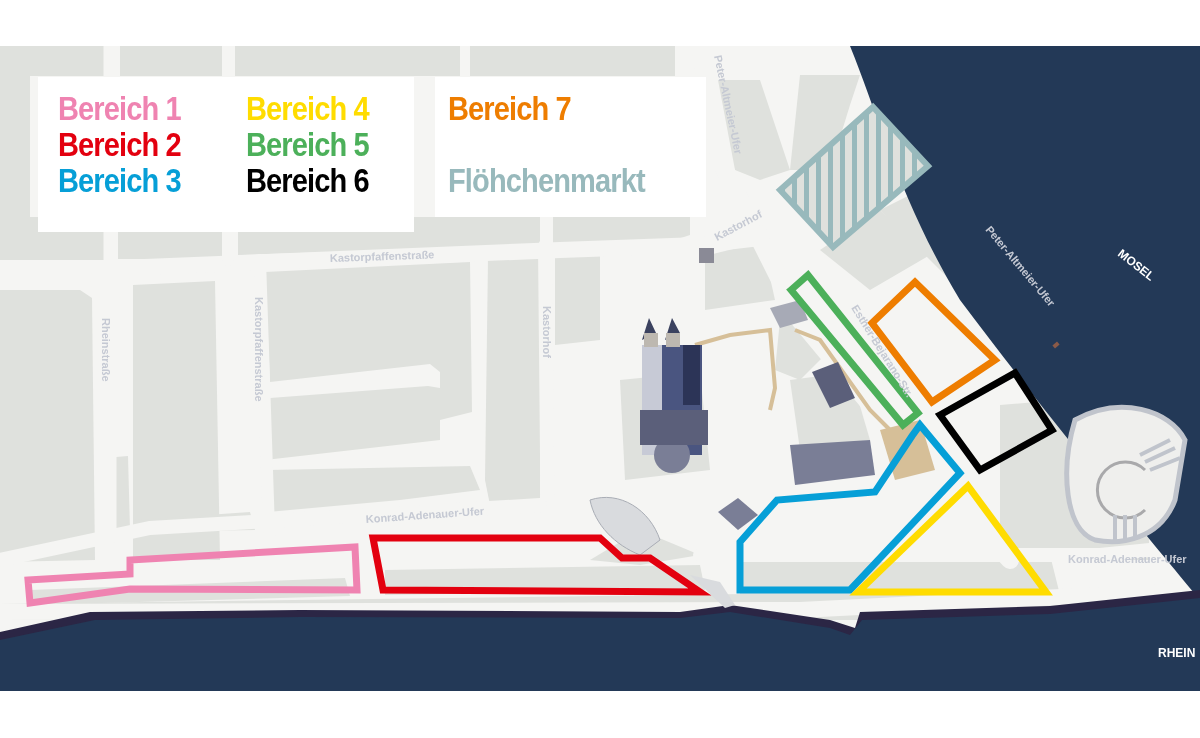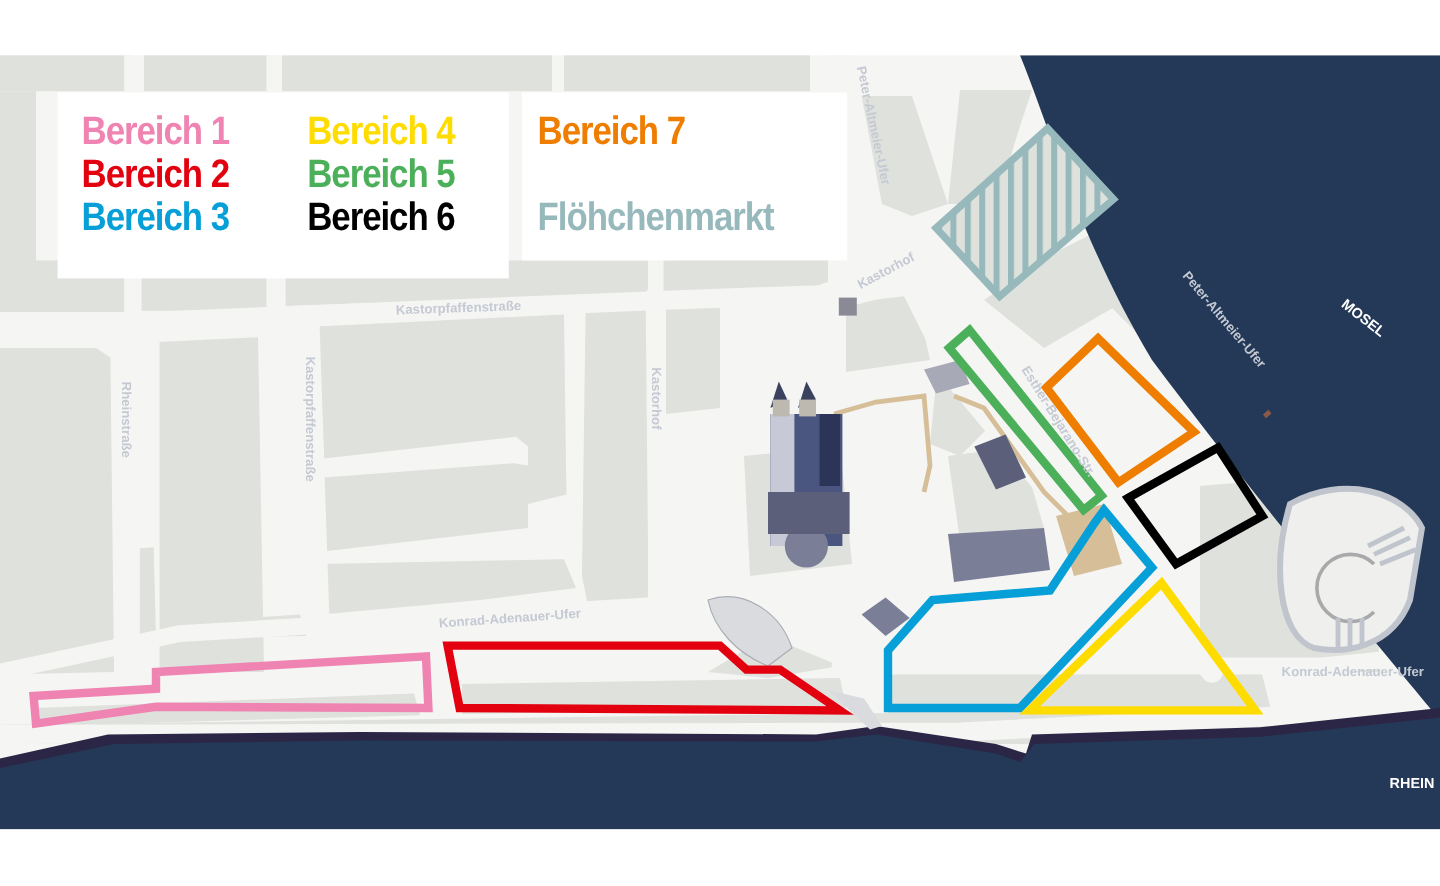"Bereich 1" div.legend-box { left: 48px -> 38px }
